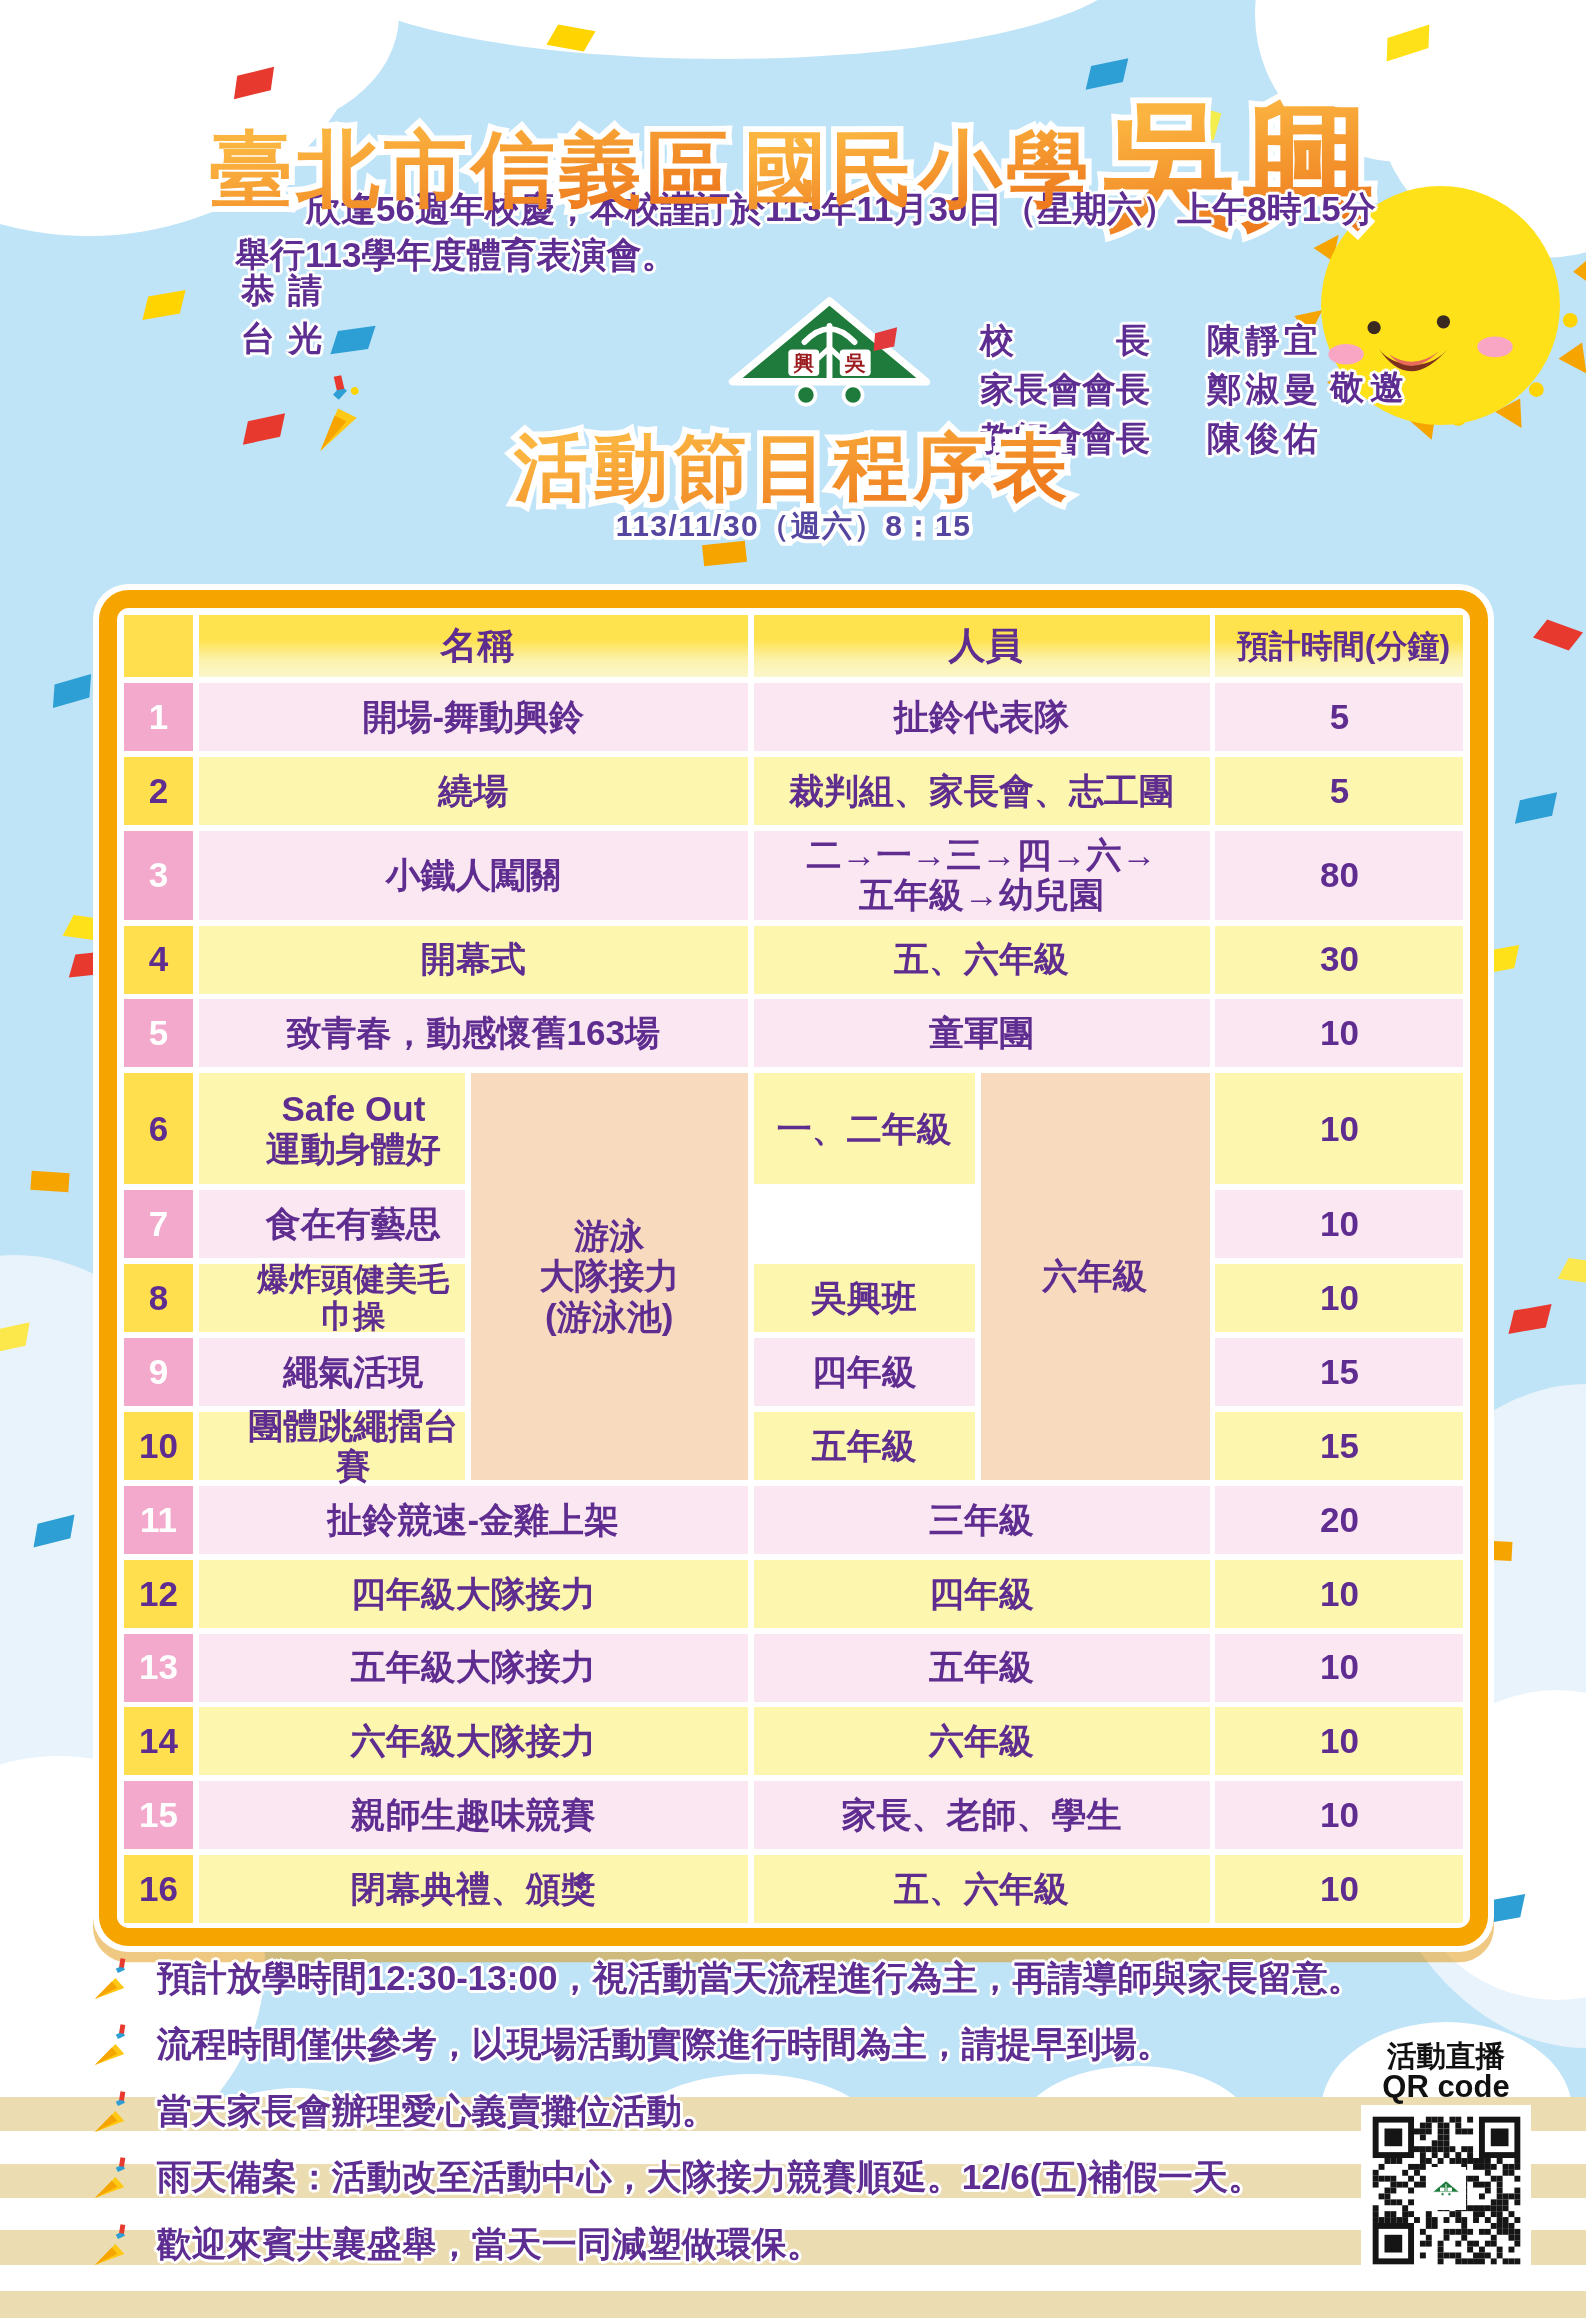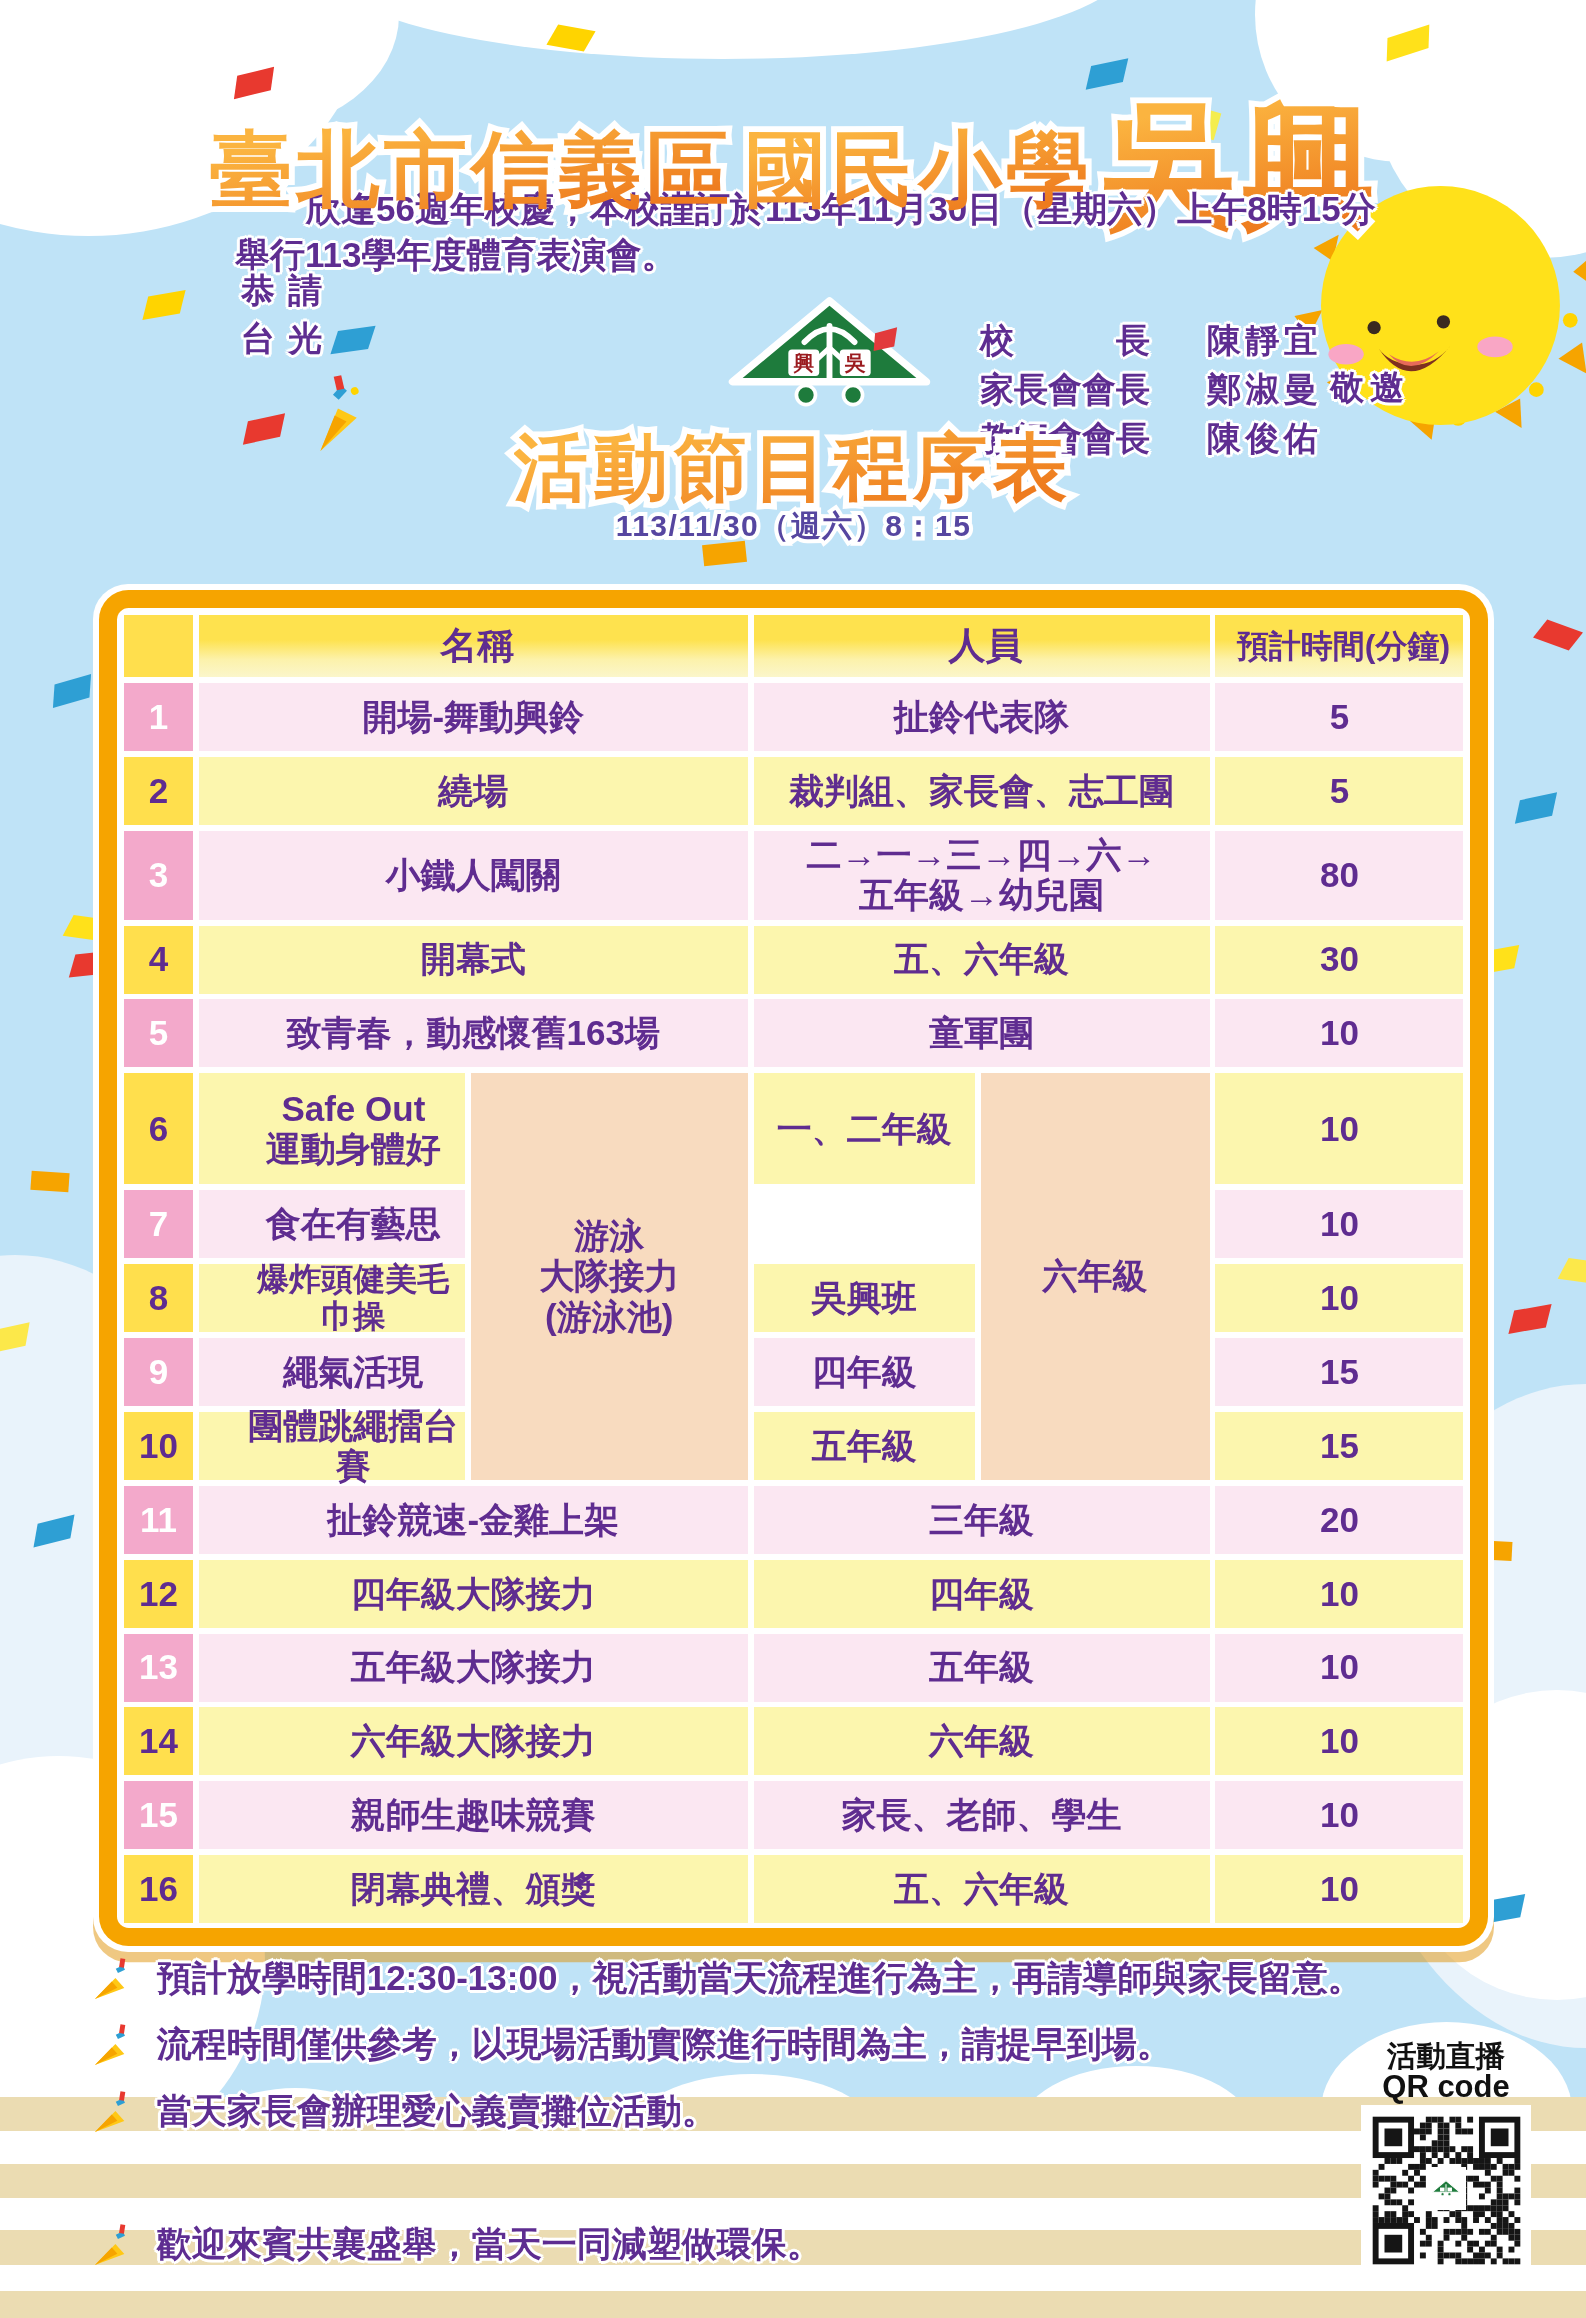"雨天備案：活動改至活動中心，大隊接力競賽順延。12/6(五)補假一天。" div.note { html: none -> <div> <svg> <polygon></polygon> <polygon></polygon> <rect></rect> <rect></rect> </svg> <span>雨天備案：活動改至活動中心，大隊接力競賽順延。12/6(五)補假一天。</span> </div> }
